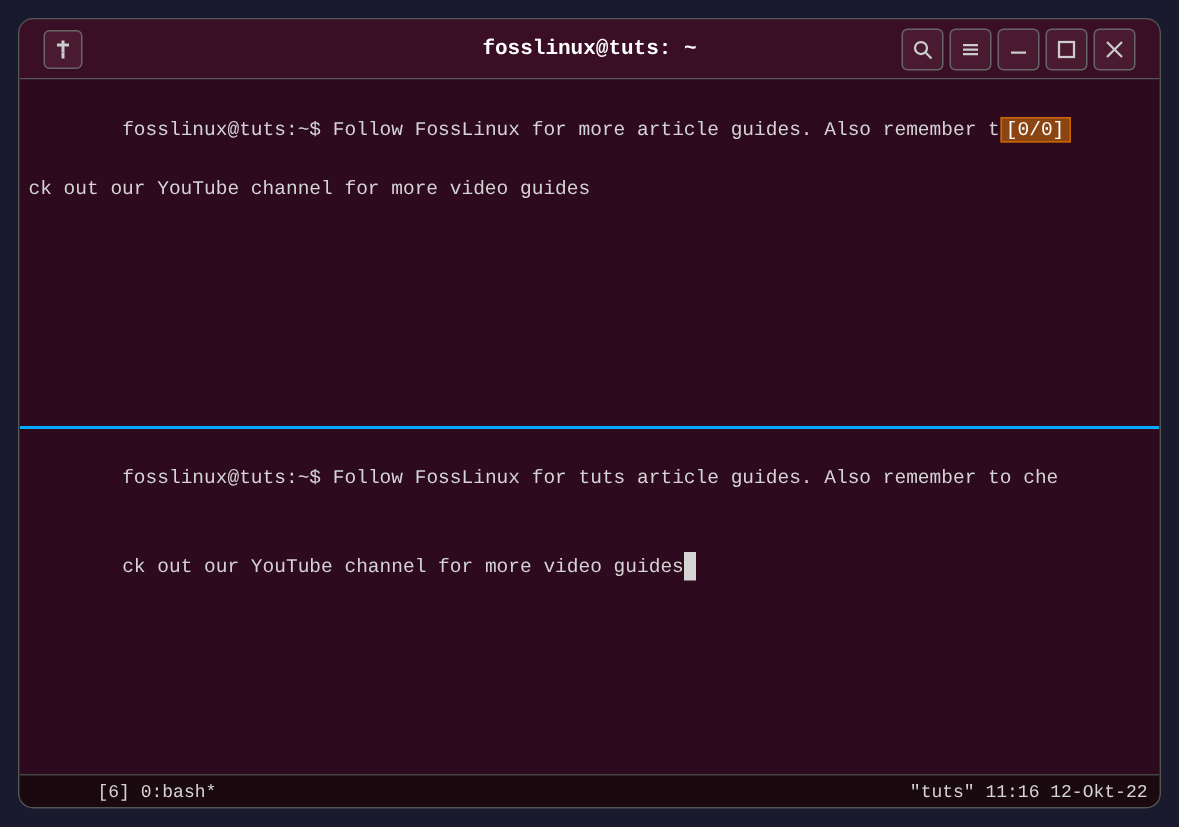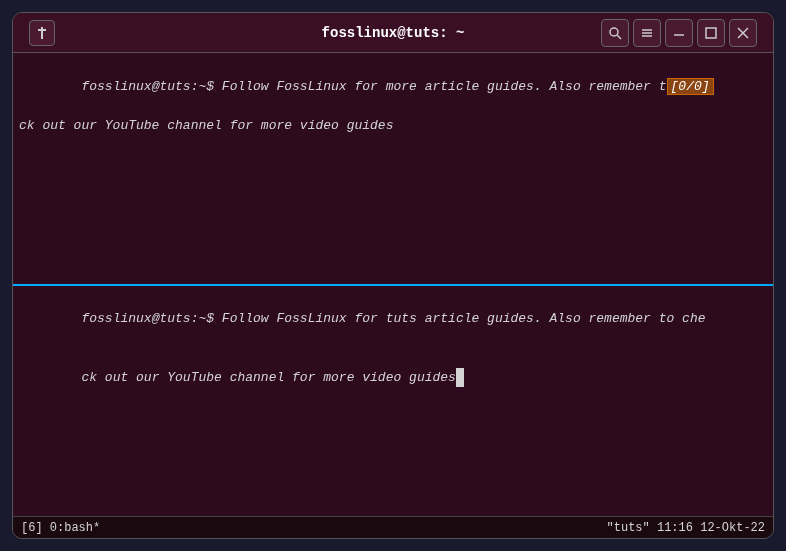"fosslinux@tuts:~$ Follow FossLinux for" .pane { font-style: italic -> none }
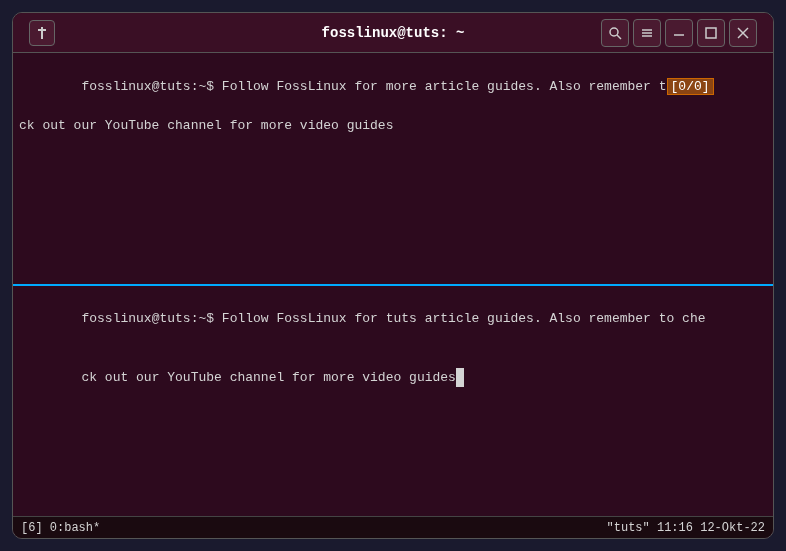"[6] 0:bash*" .status-left { margin-left: none -> 44px }
